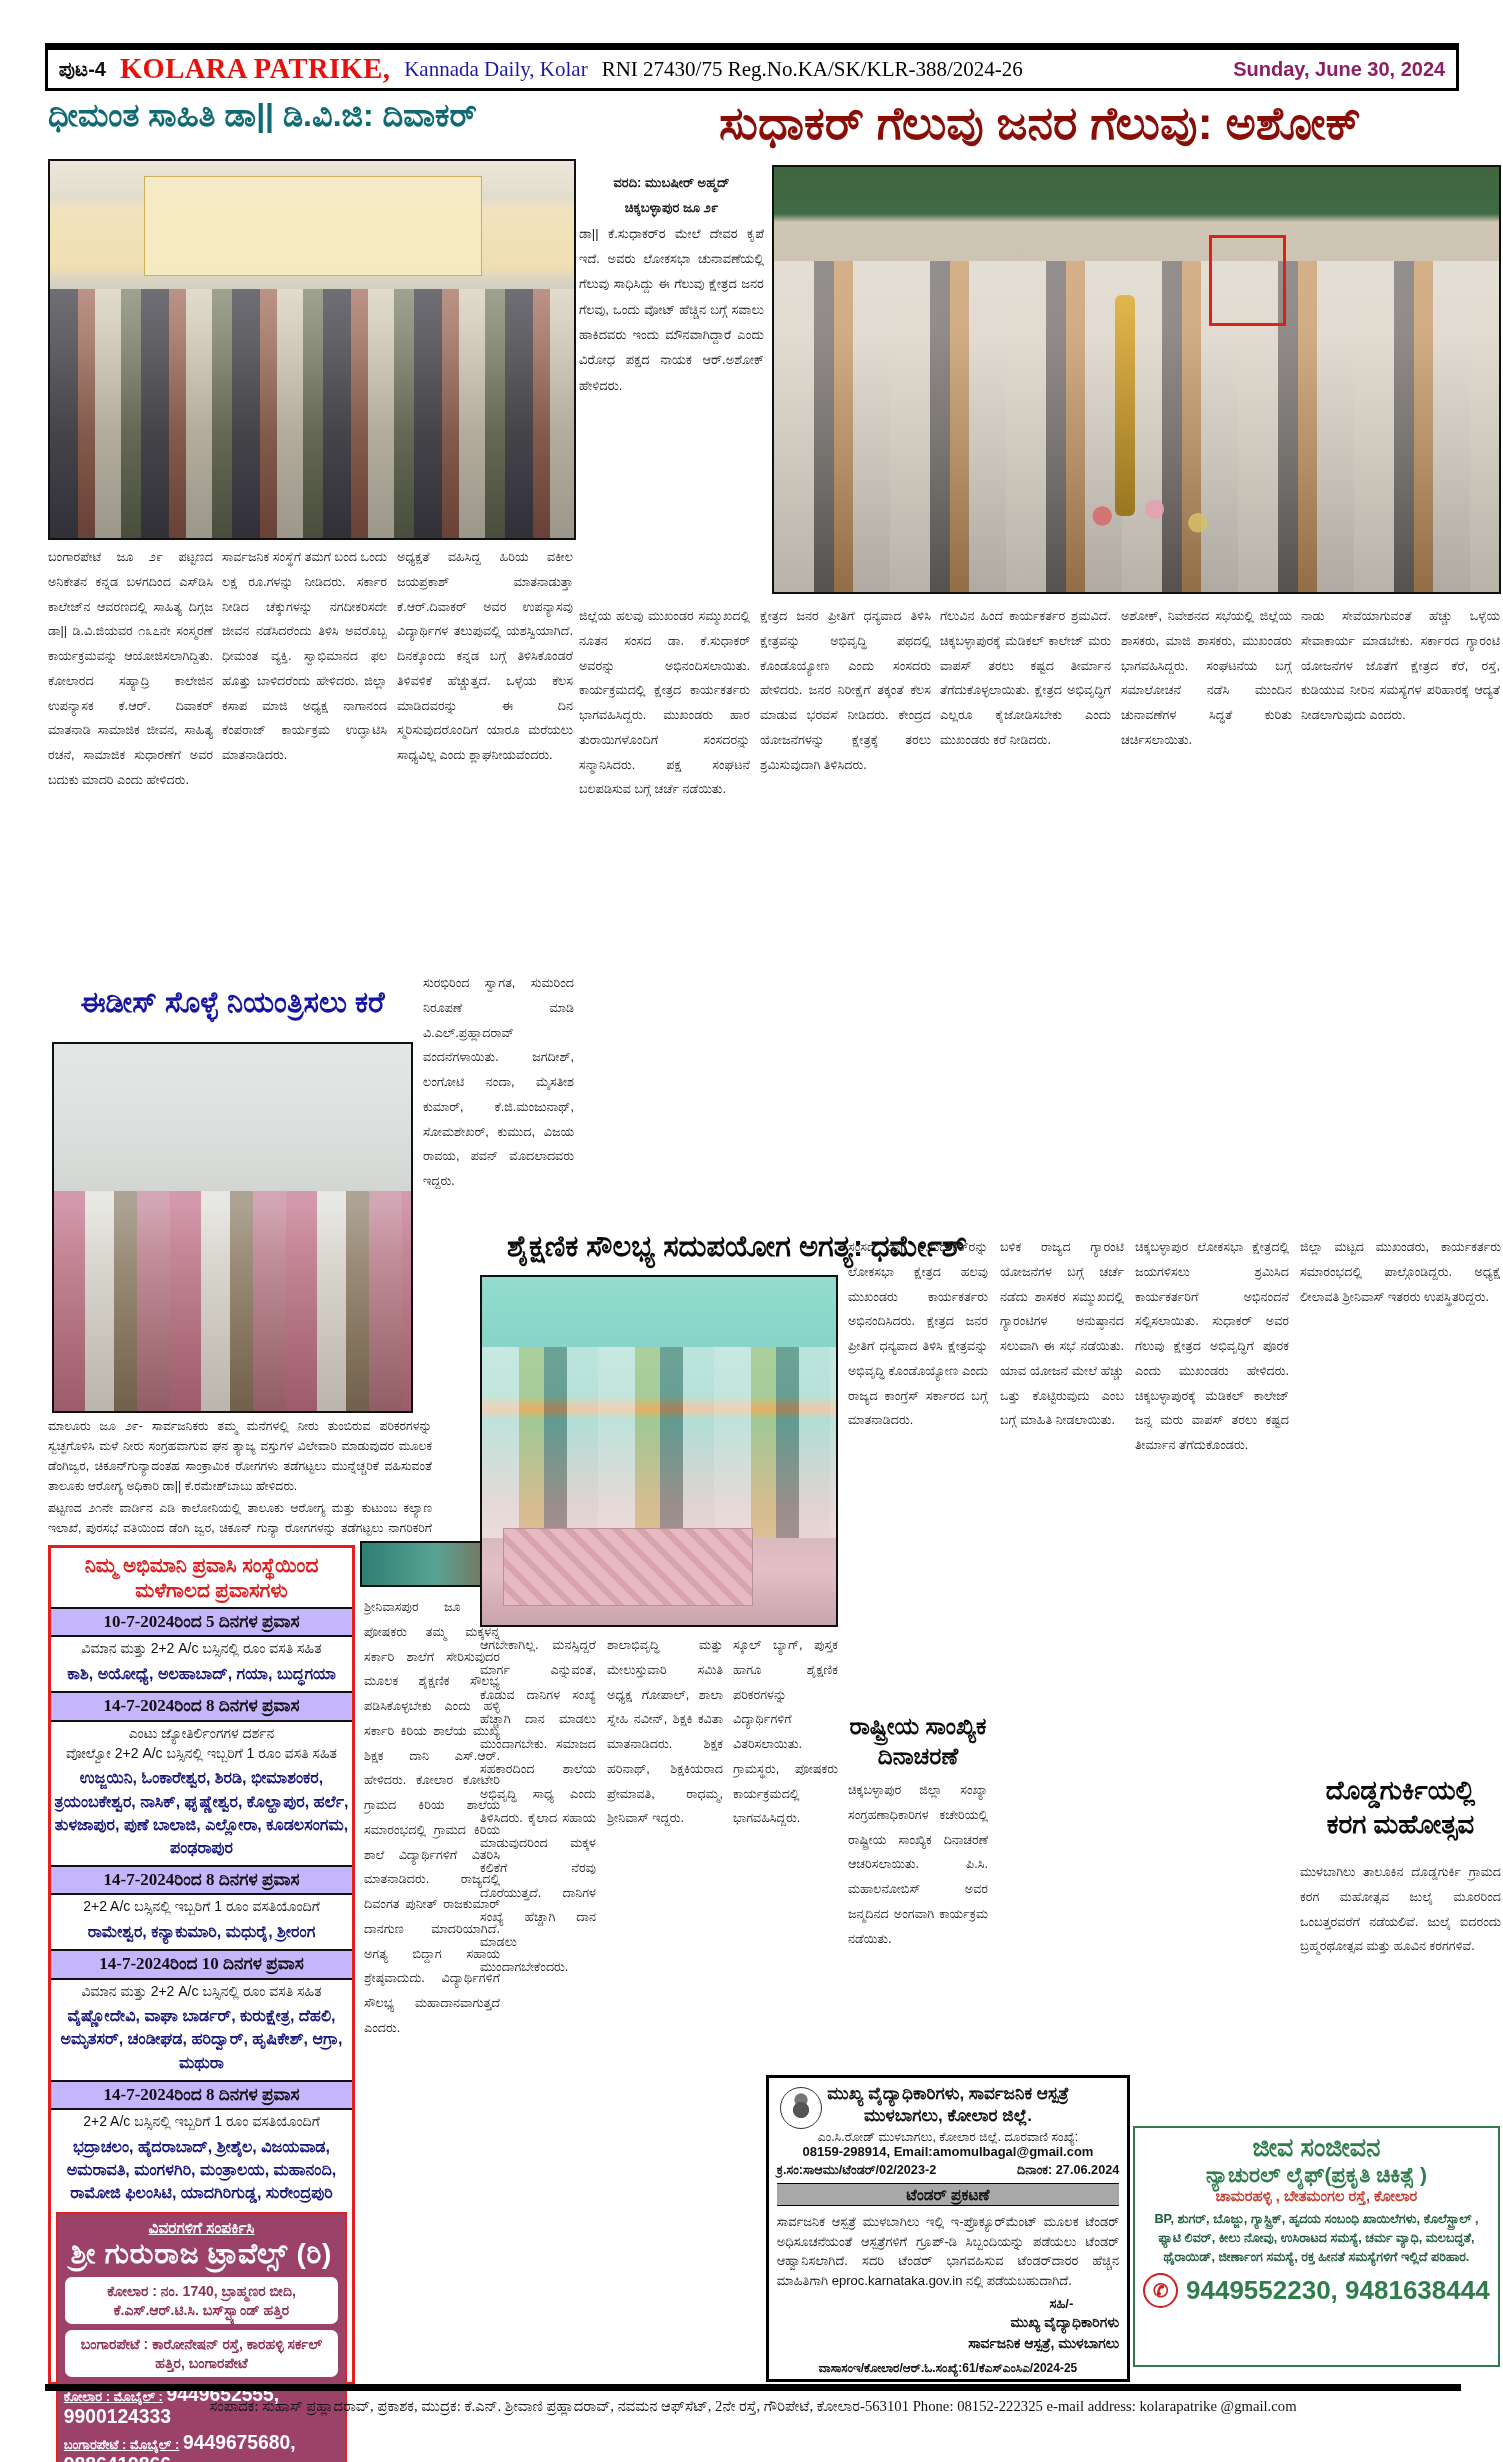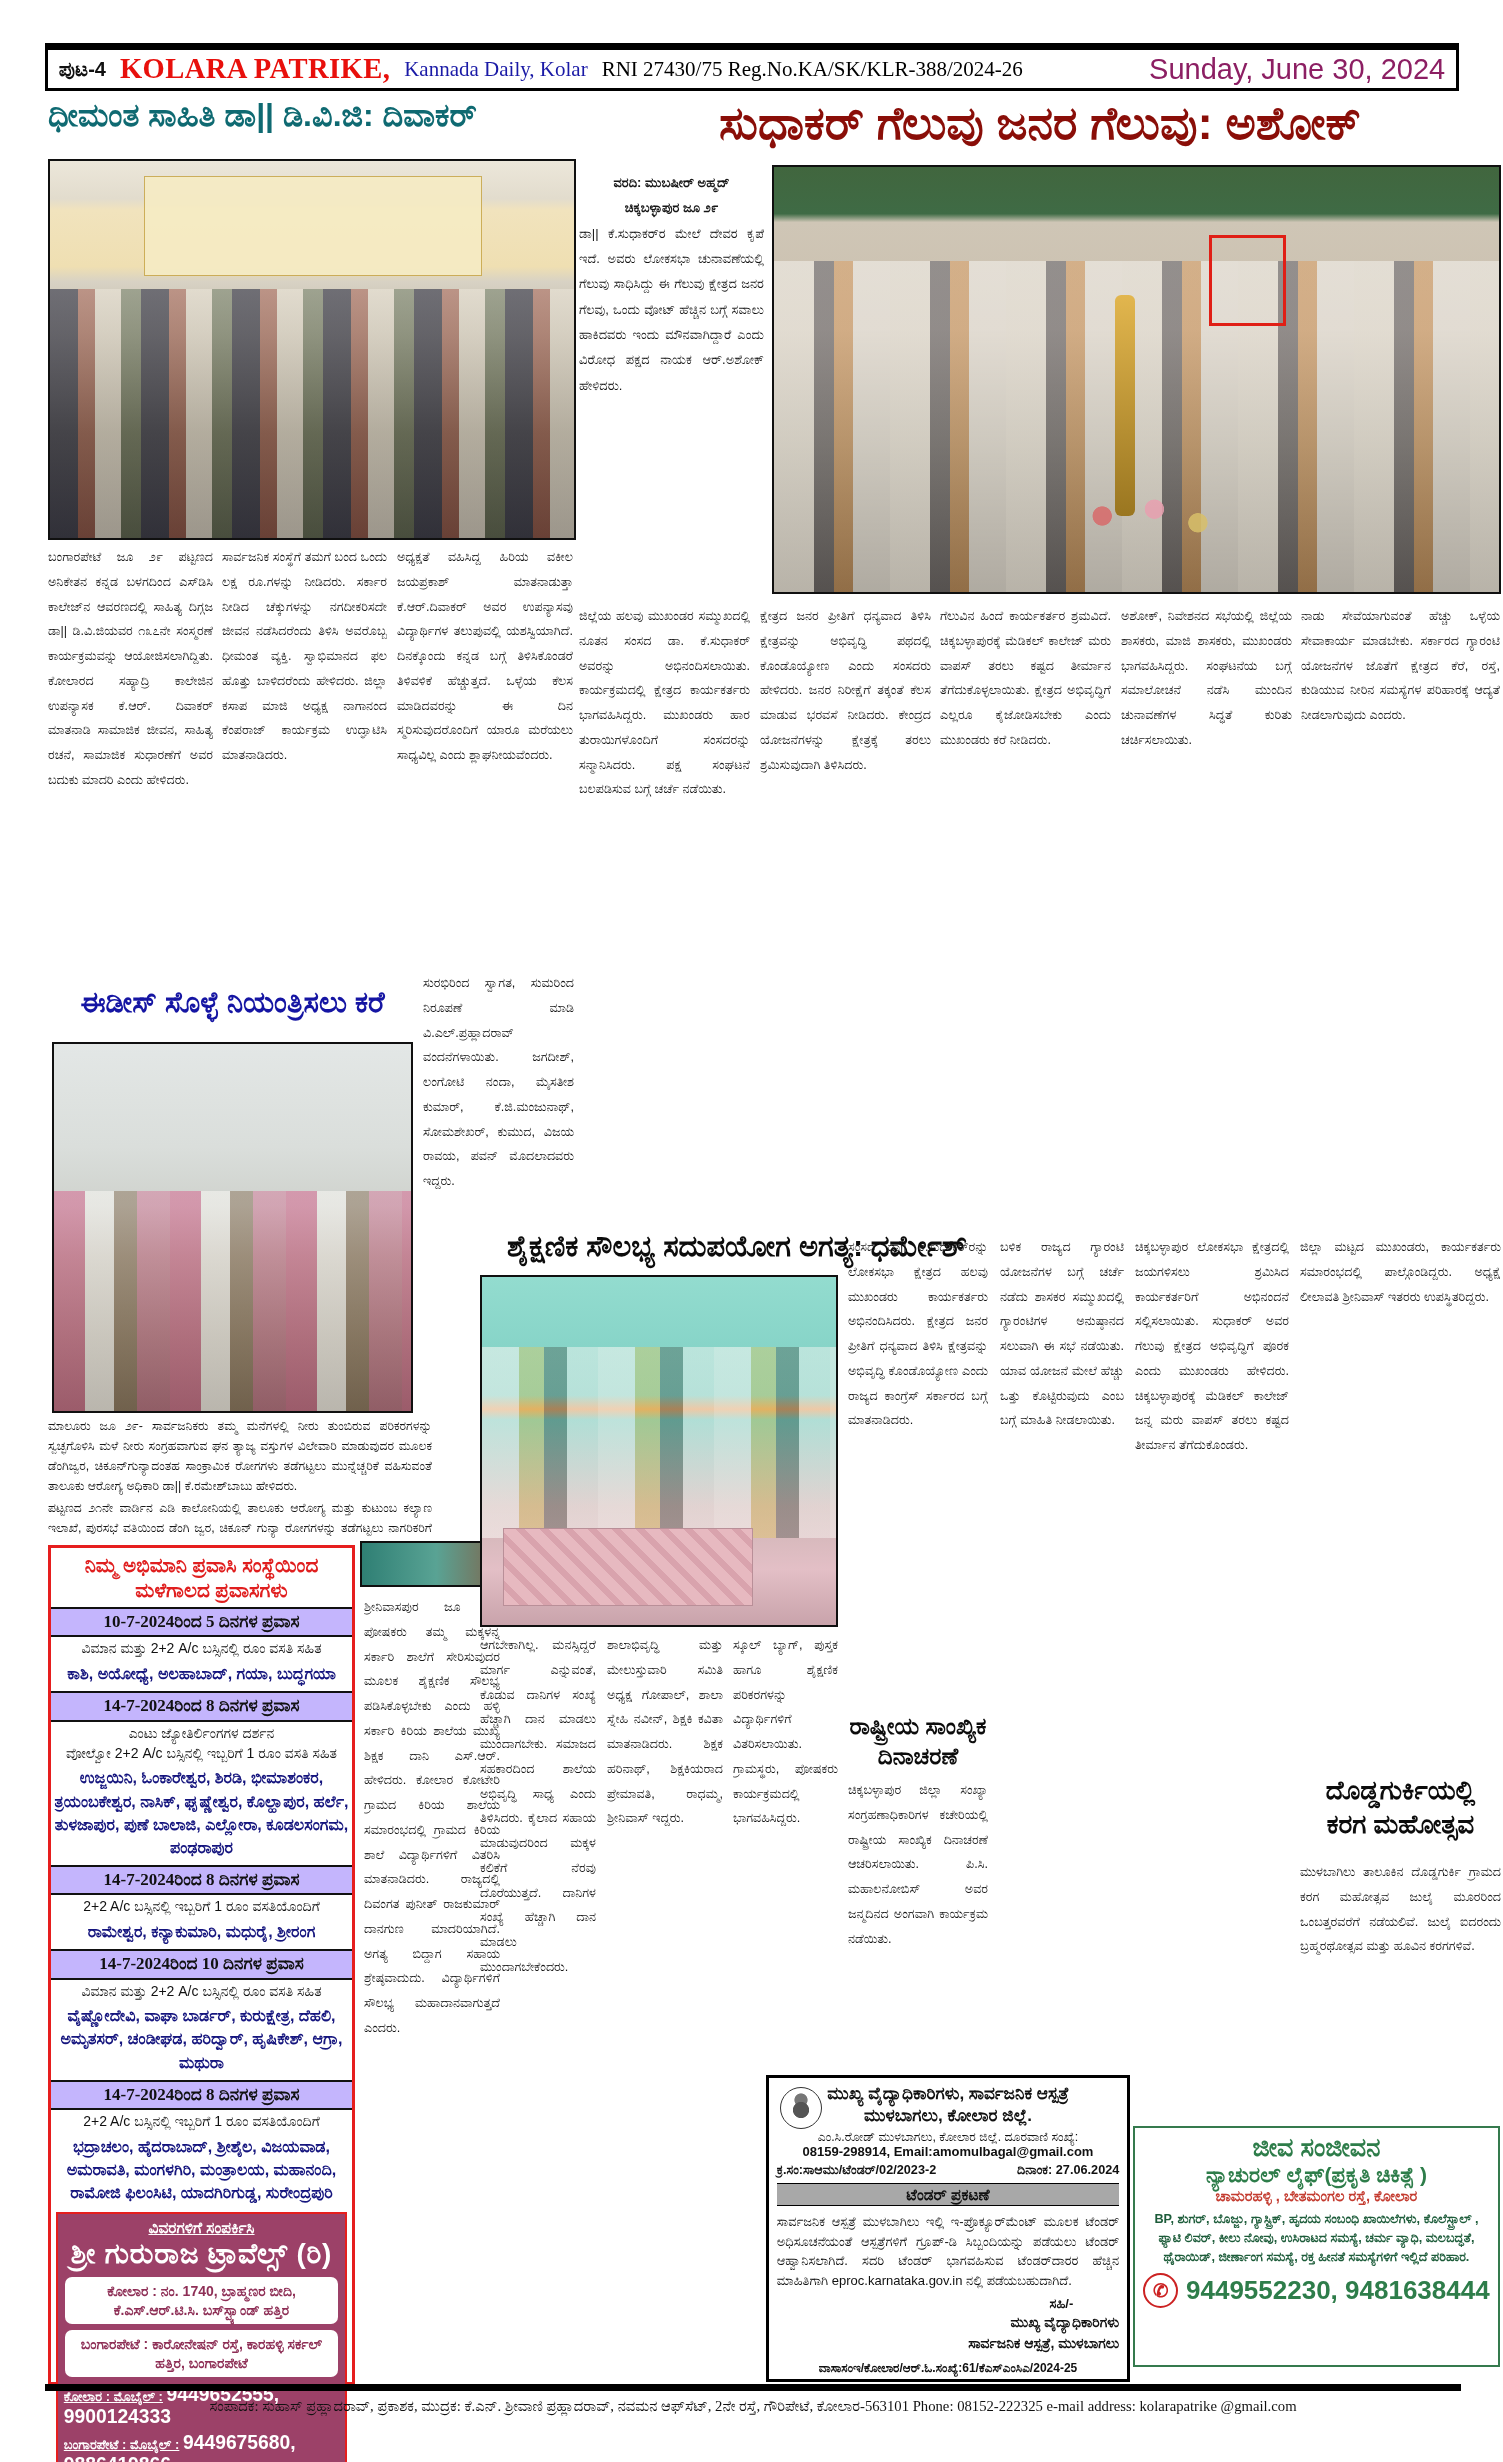"Sunday, June 30, 2024" .m-date { font-size: 29px -> 20px; font-weight: normal -> bold }
